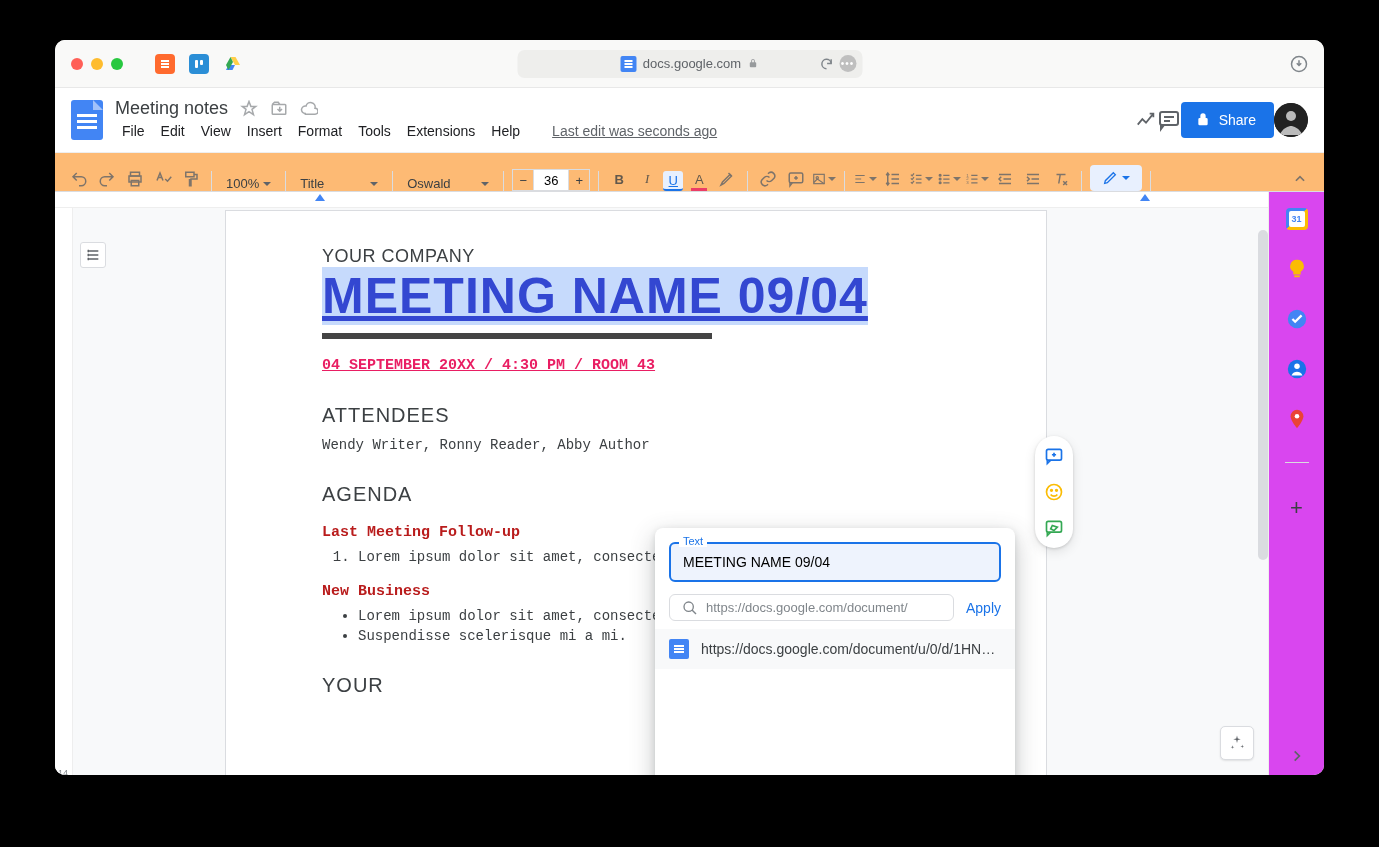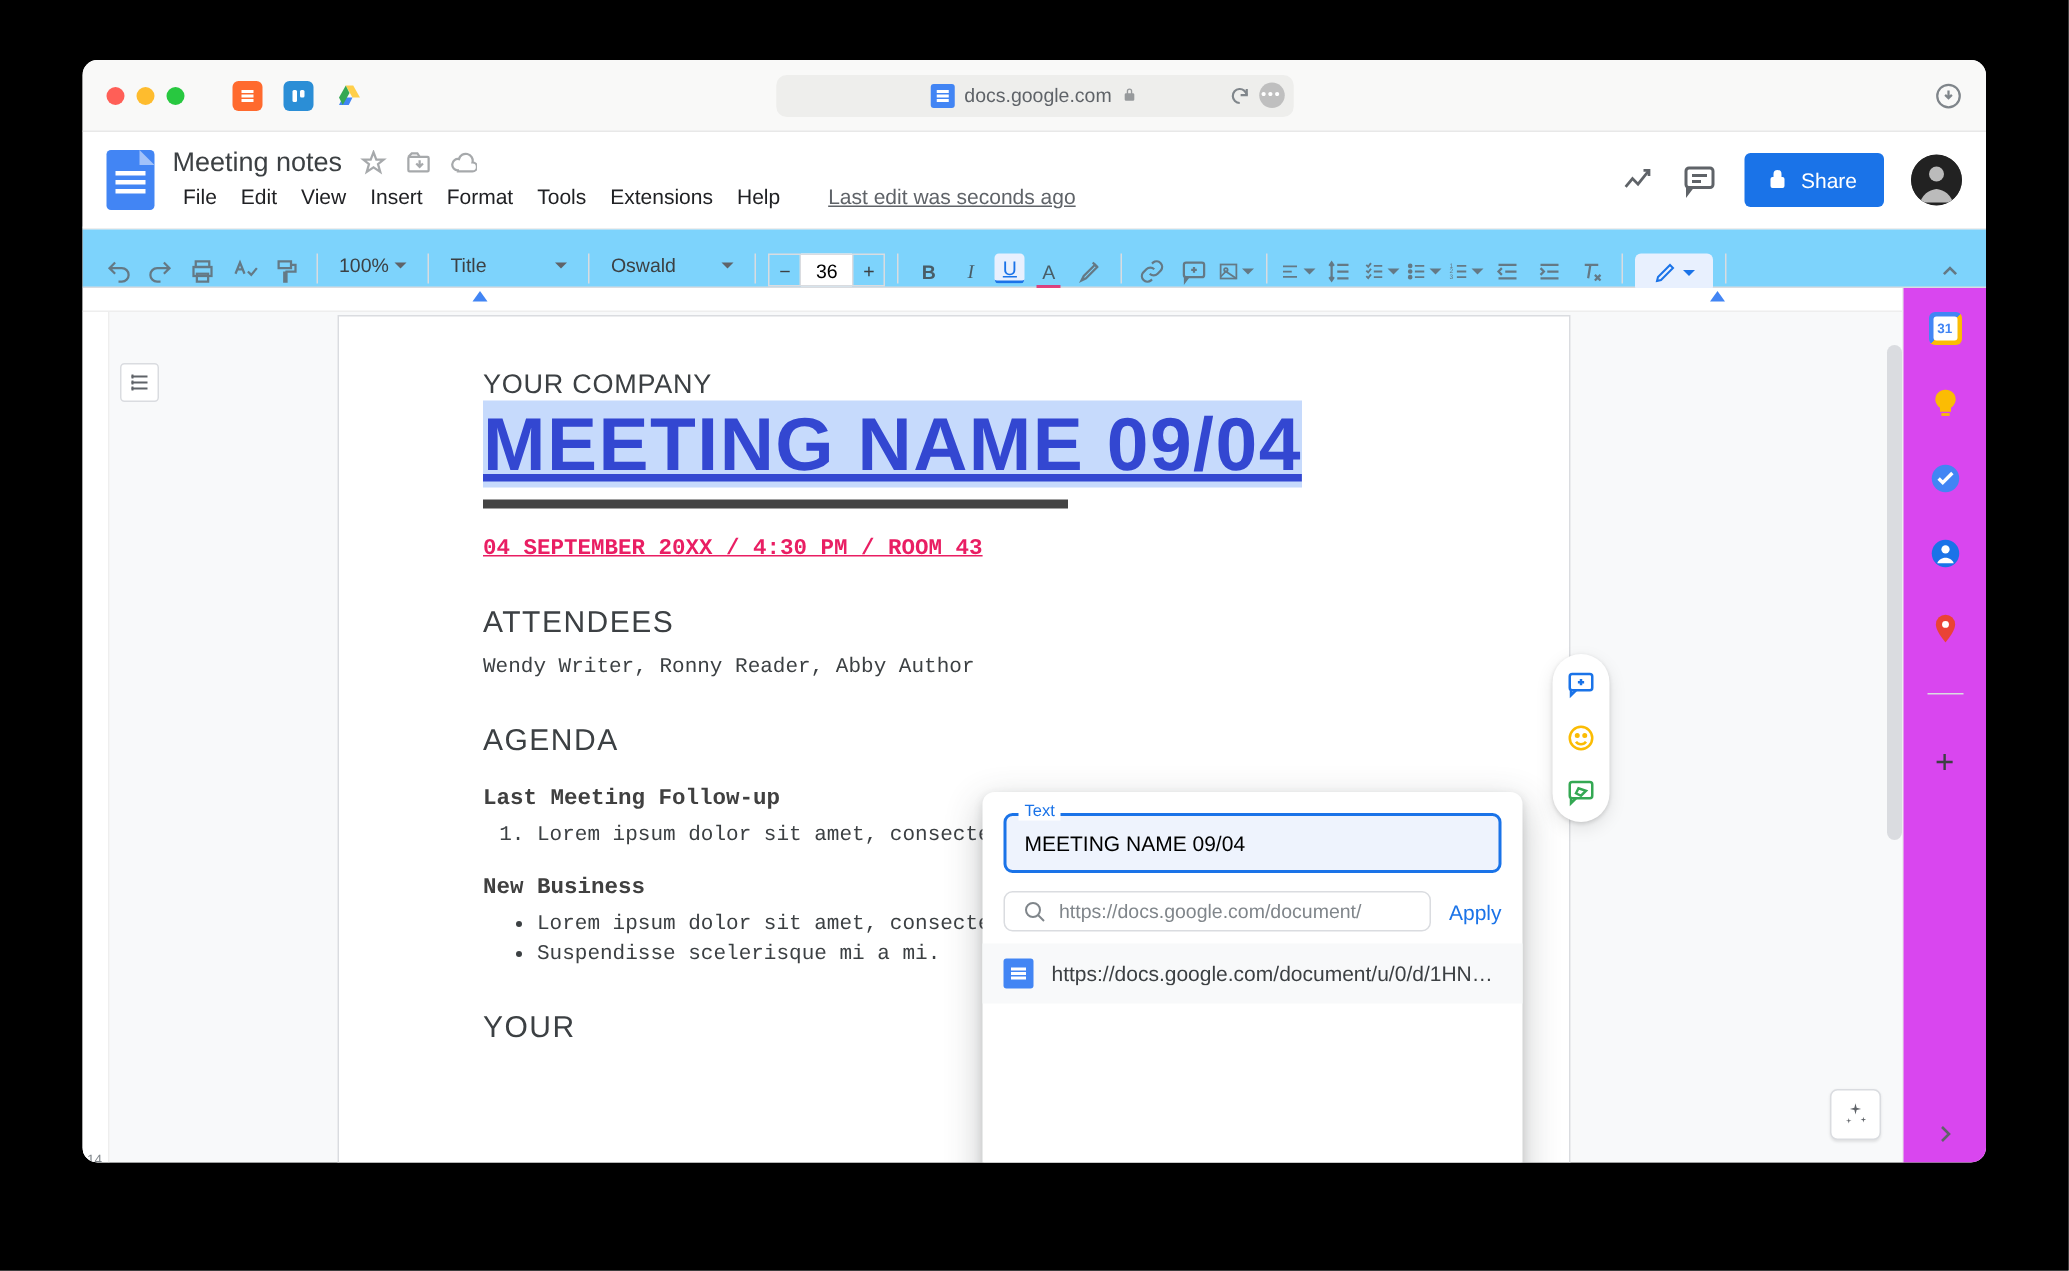"Share" .hdr-right { gap: 18px -> none }
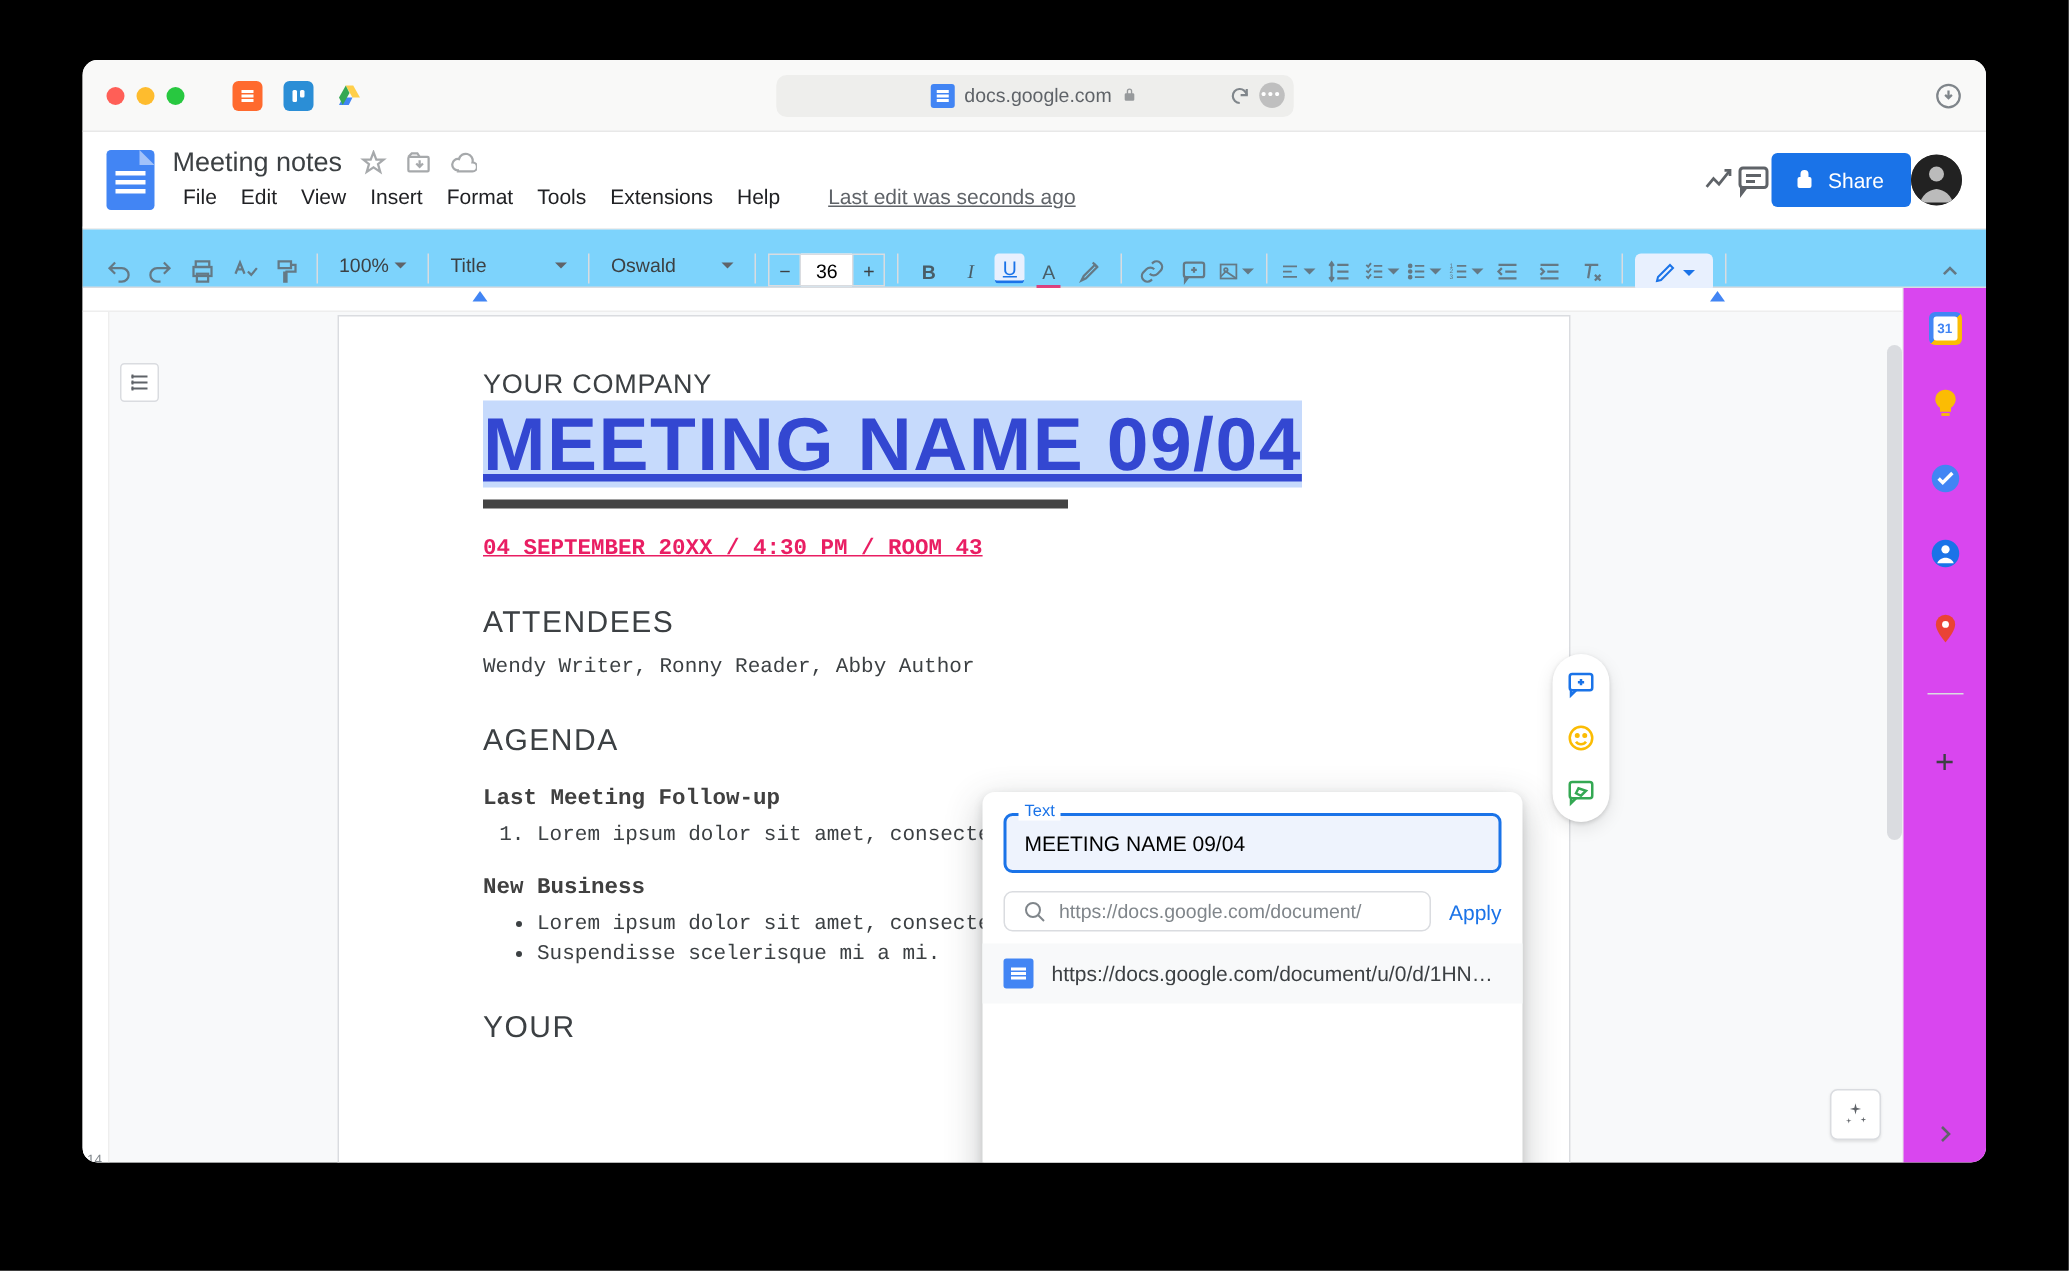"100%" .toolbar { align-items: flex-start -> flex-end; background: #7dd3fc -> #fdba74; padding: 16px 12px -> 0 12px }
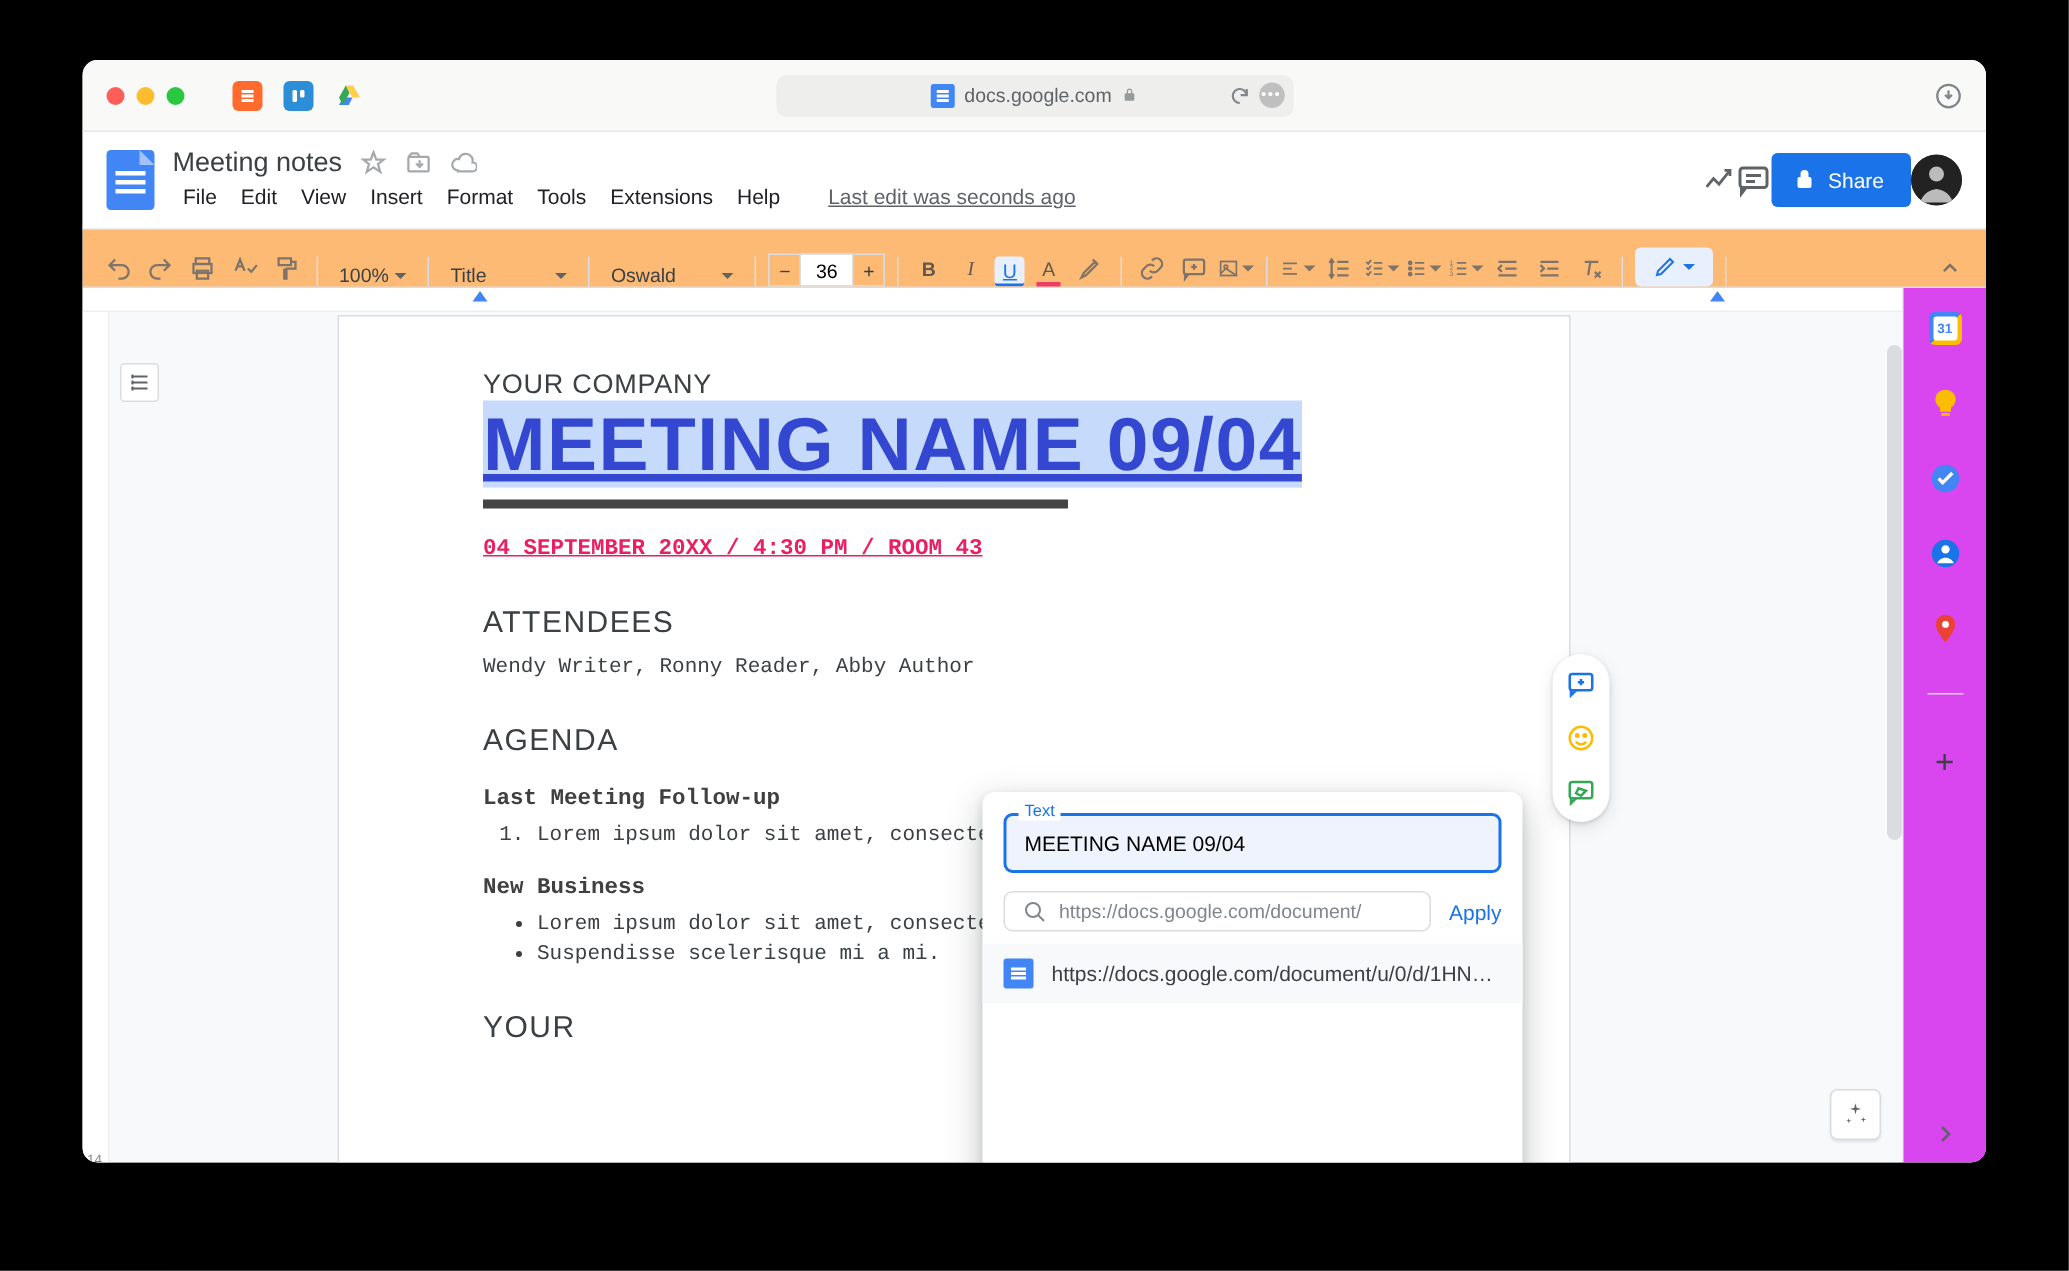"Last Meeting Follow-up" .sub { color: #404040 -> #b91c1c }
